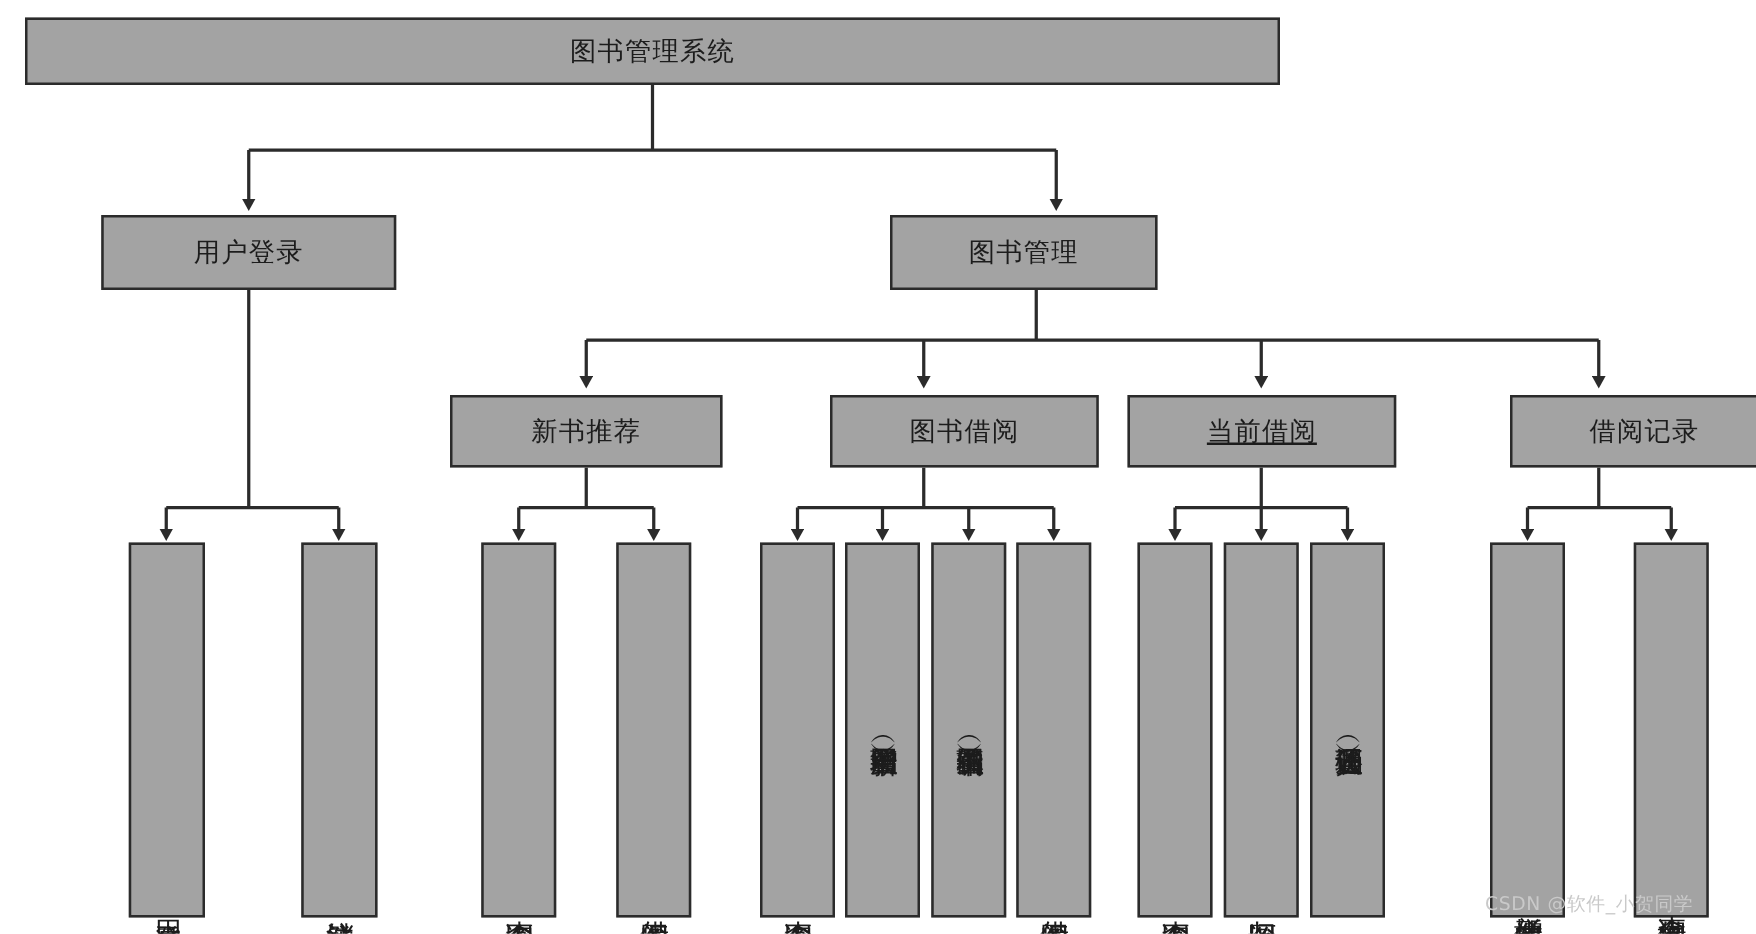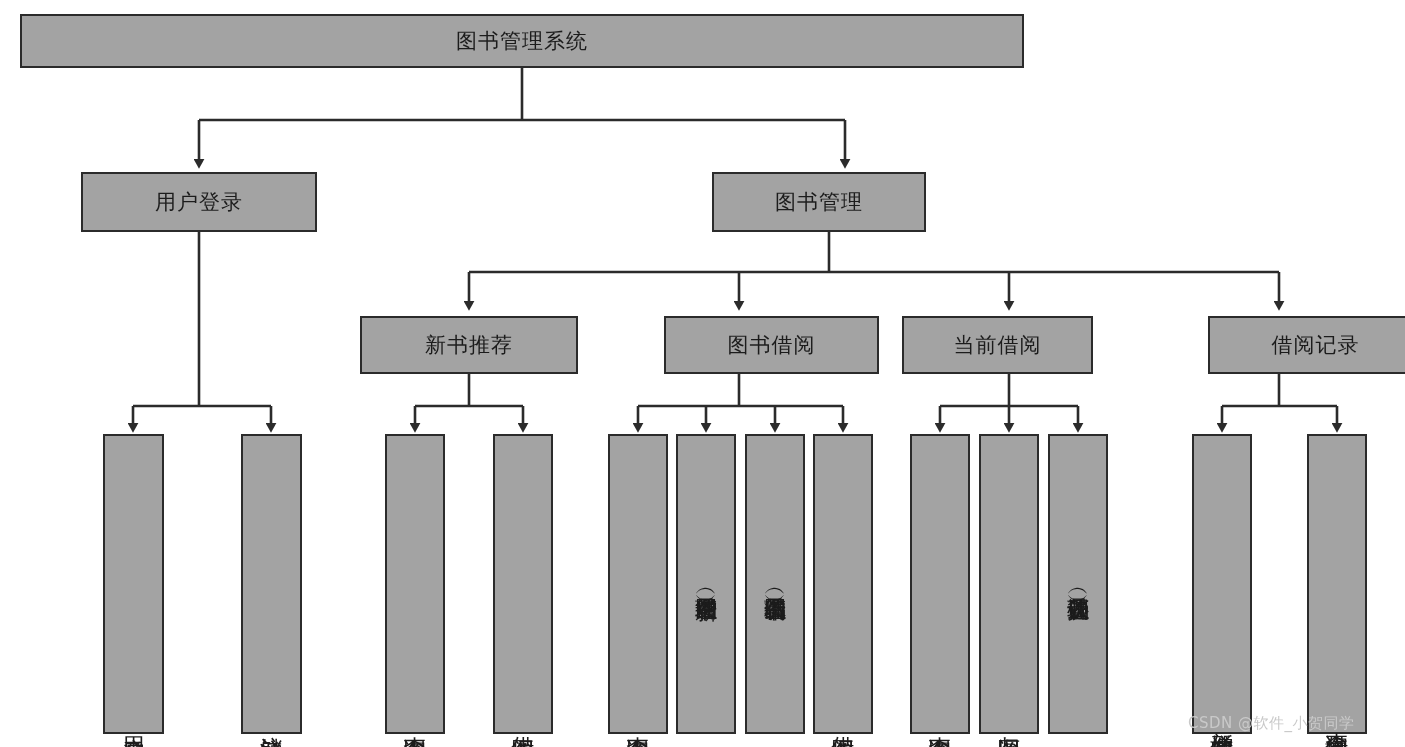"当前借阅" div.node { text-decoration: none -> underline; width: 191px -> 215px }
